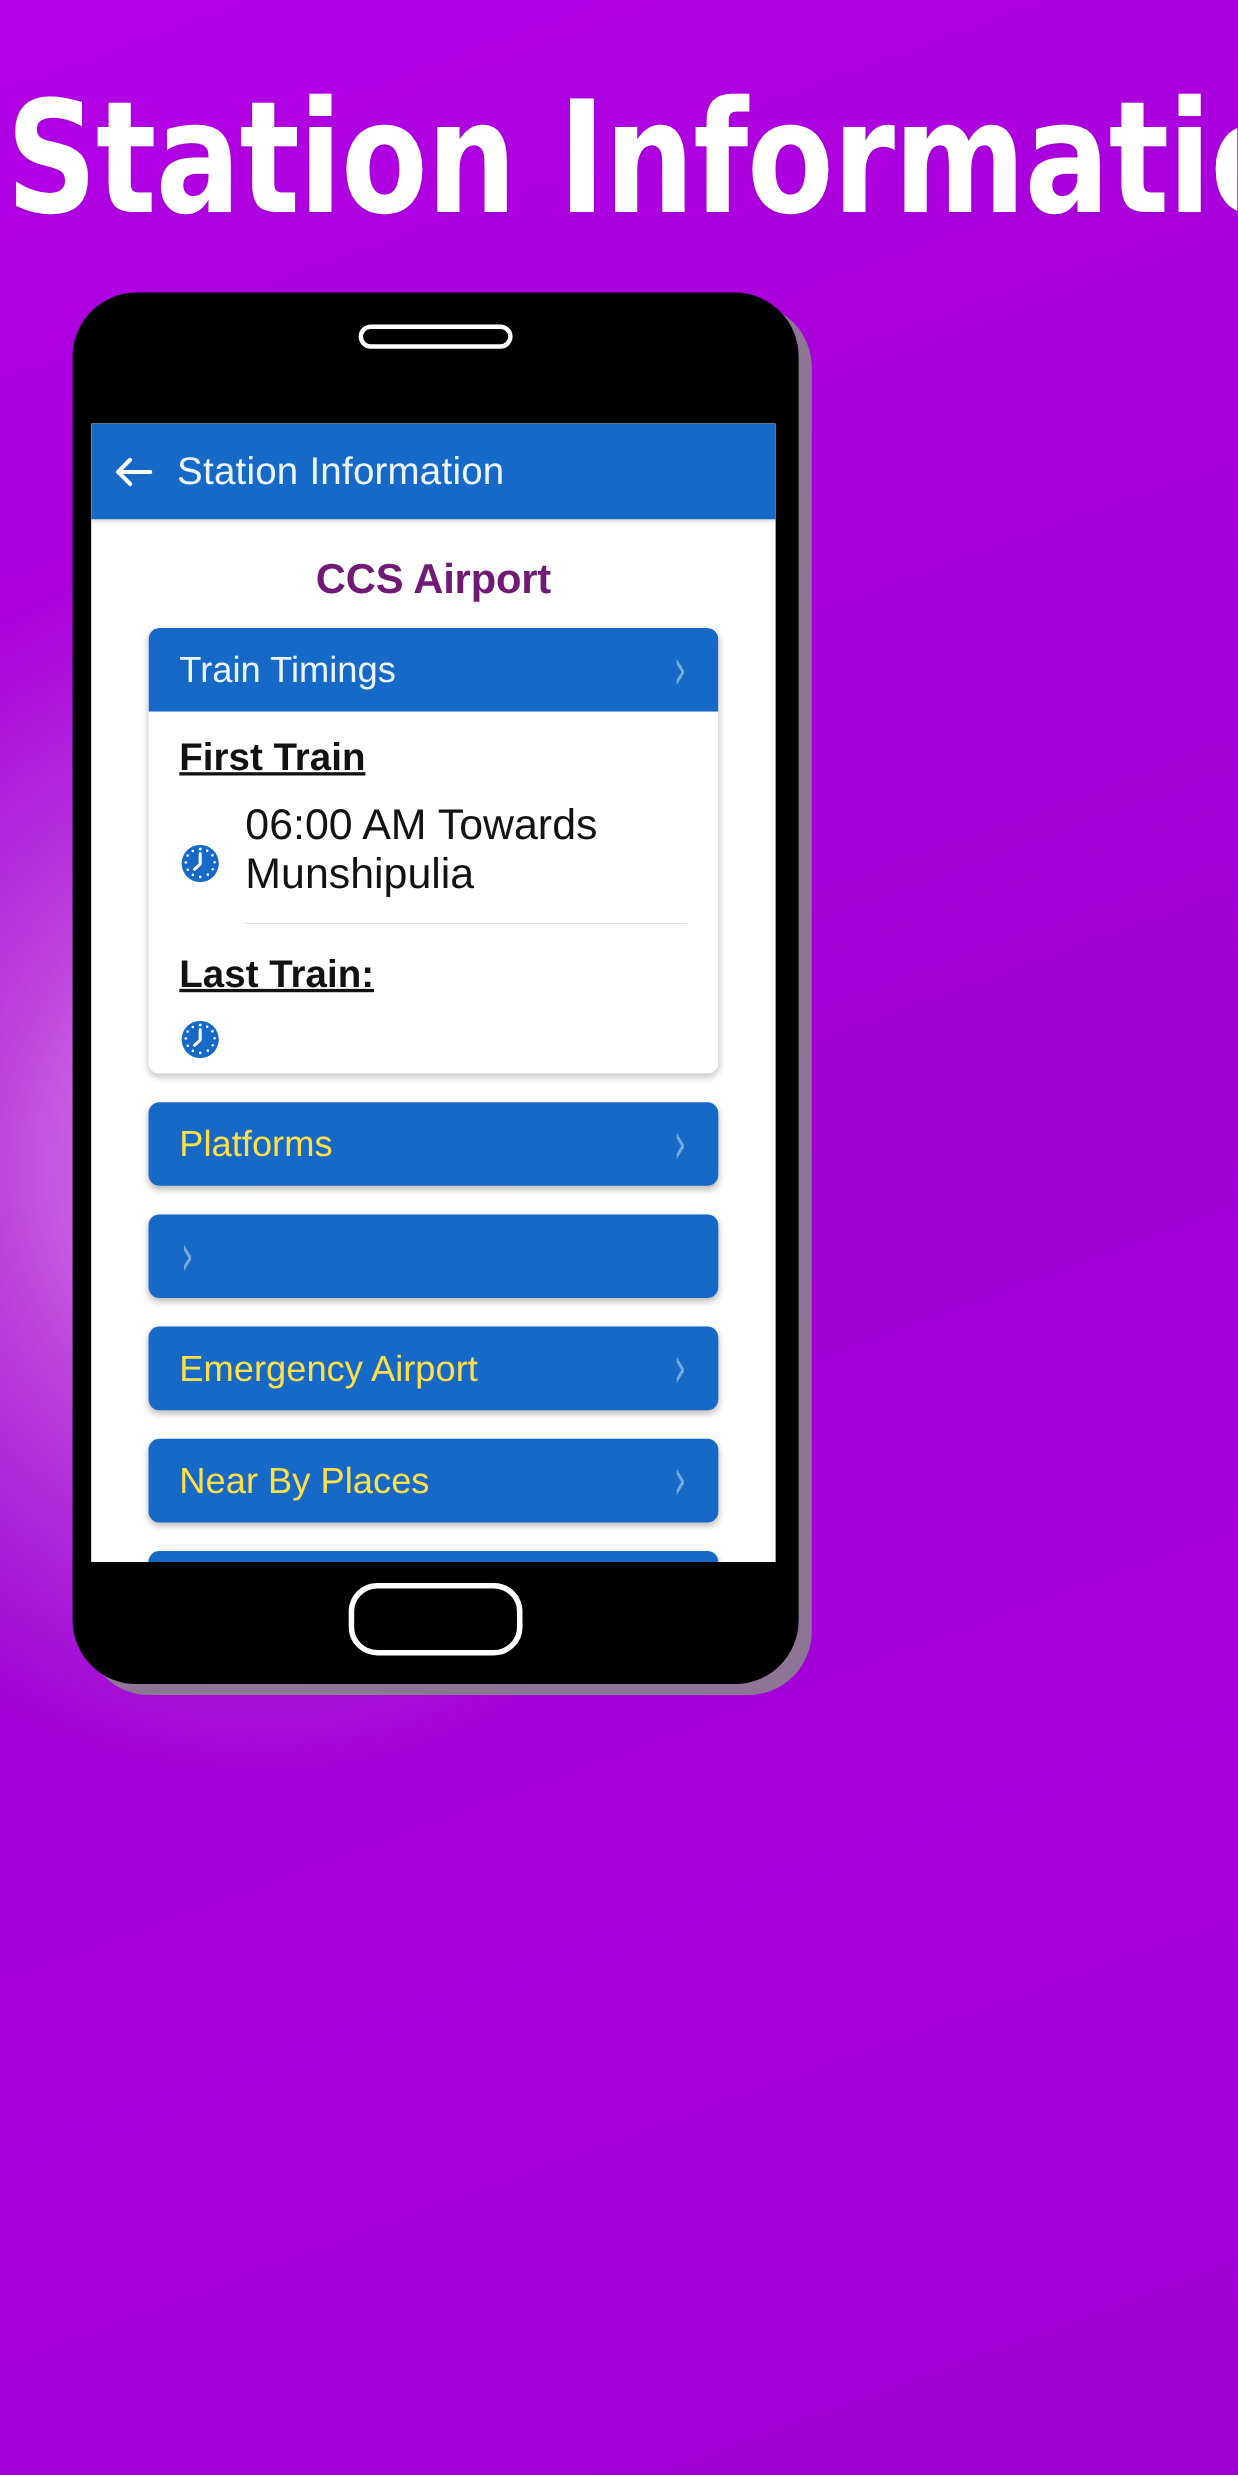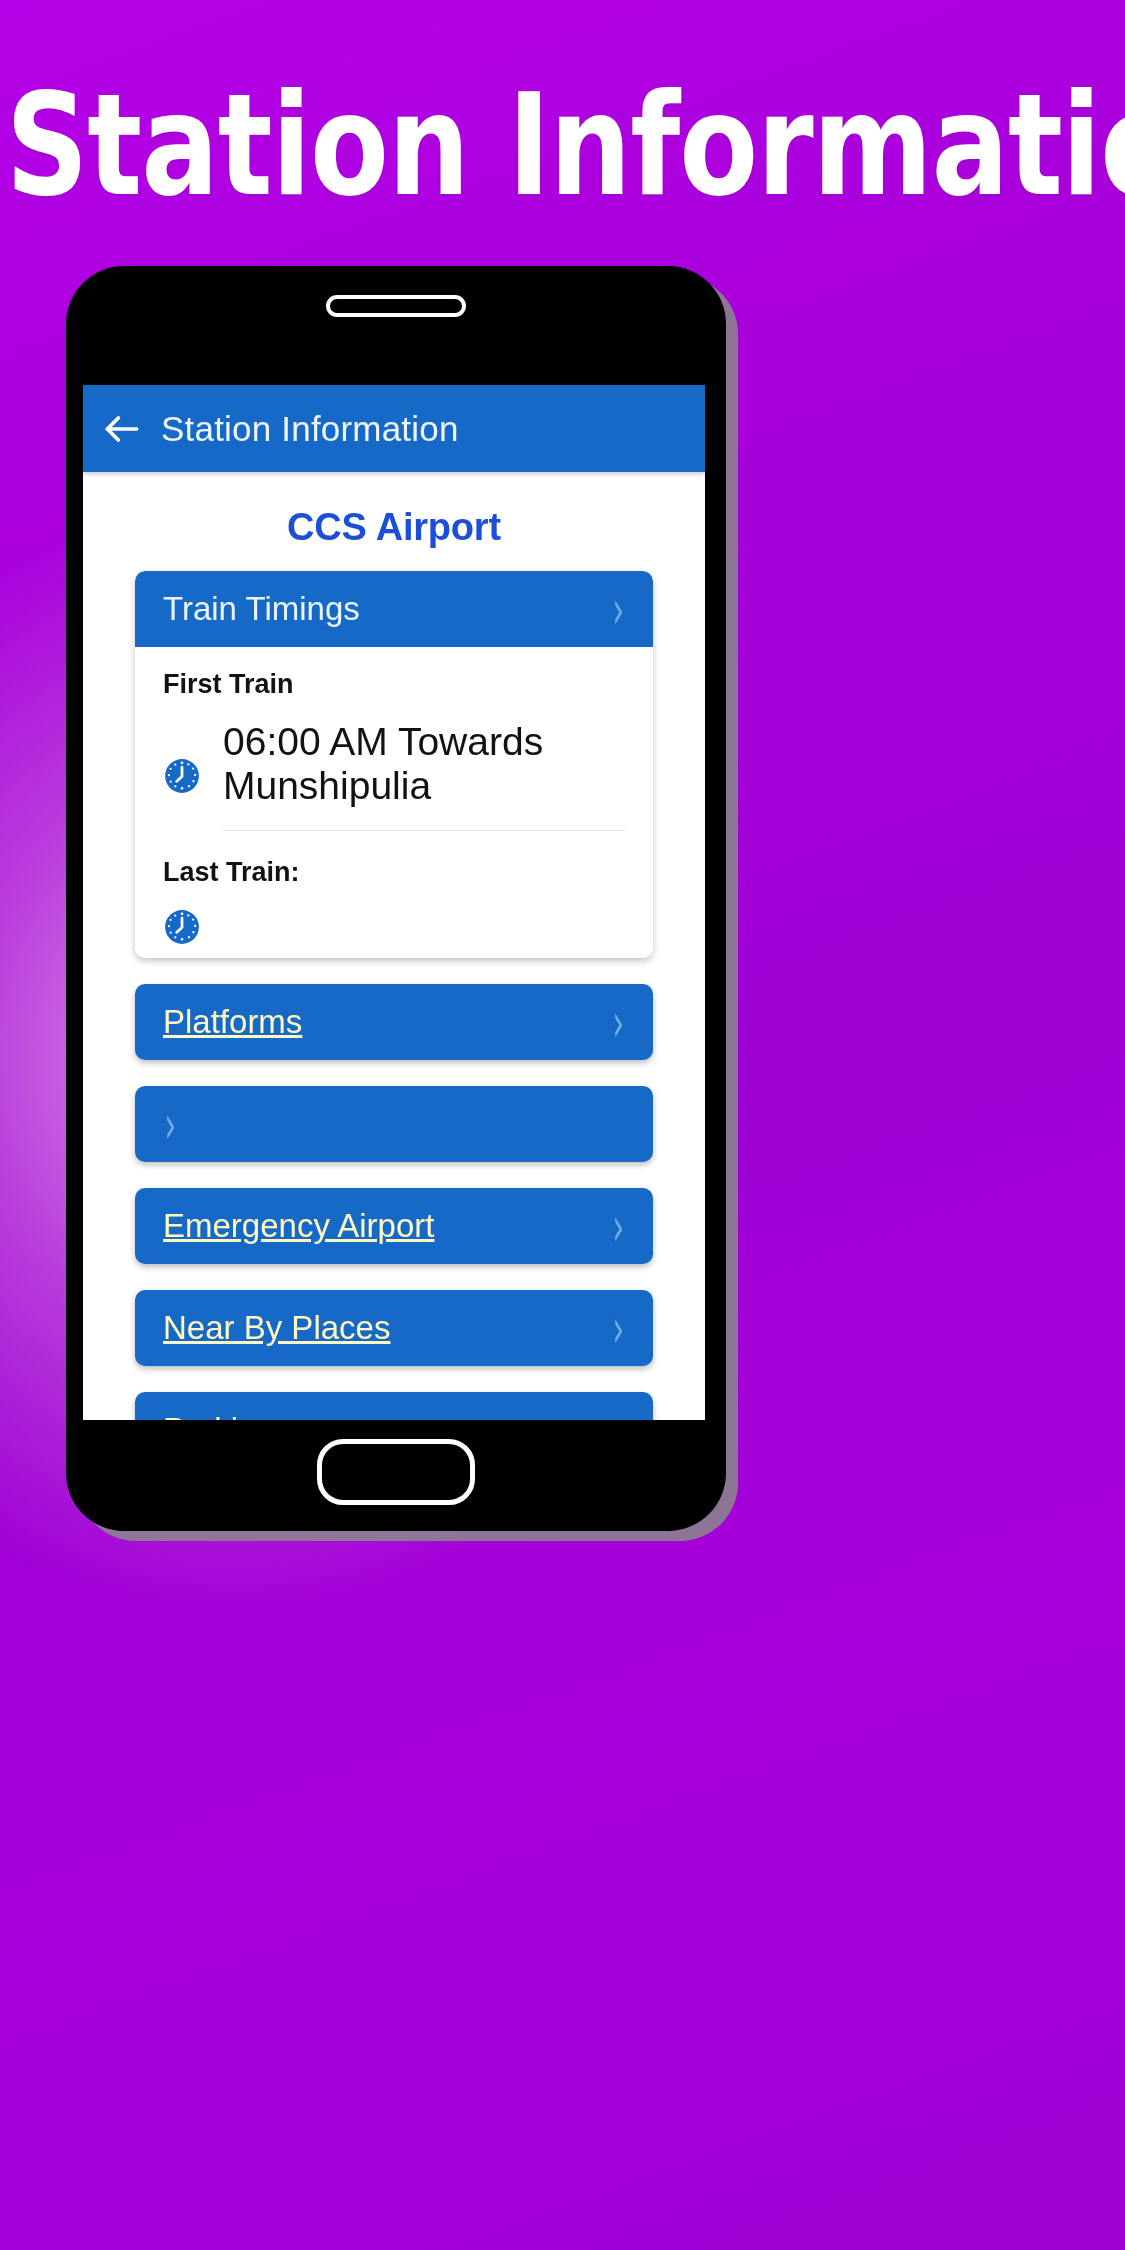"CCS Airport" .station-name { color: #1d4ed8 -> #701a75 }
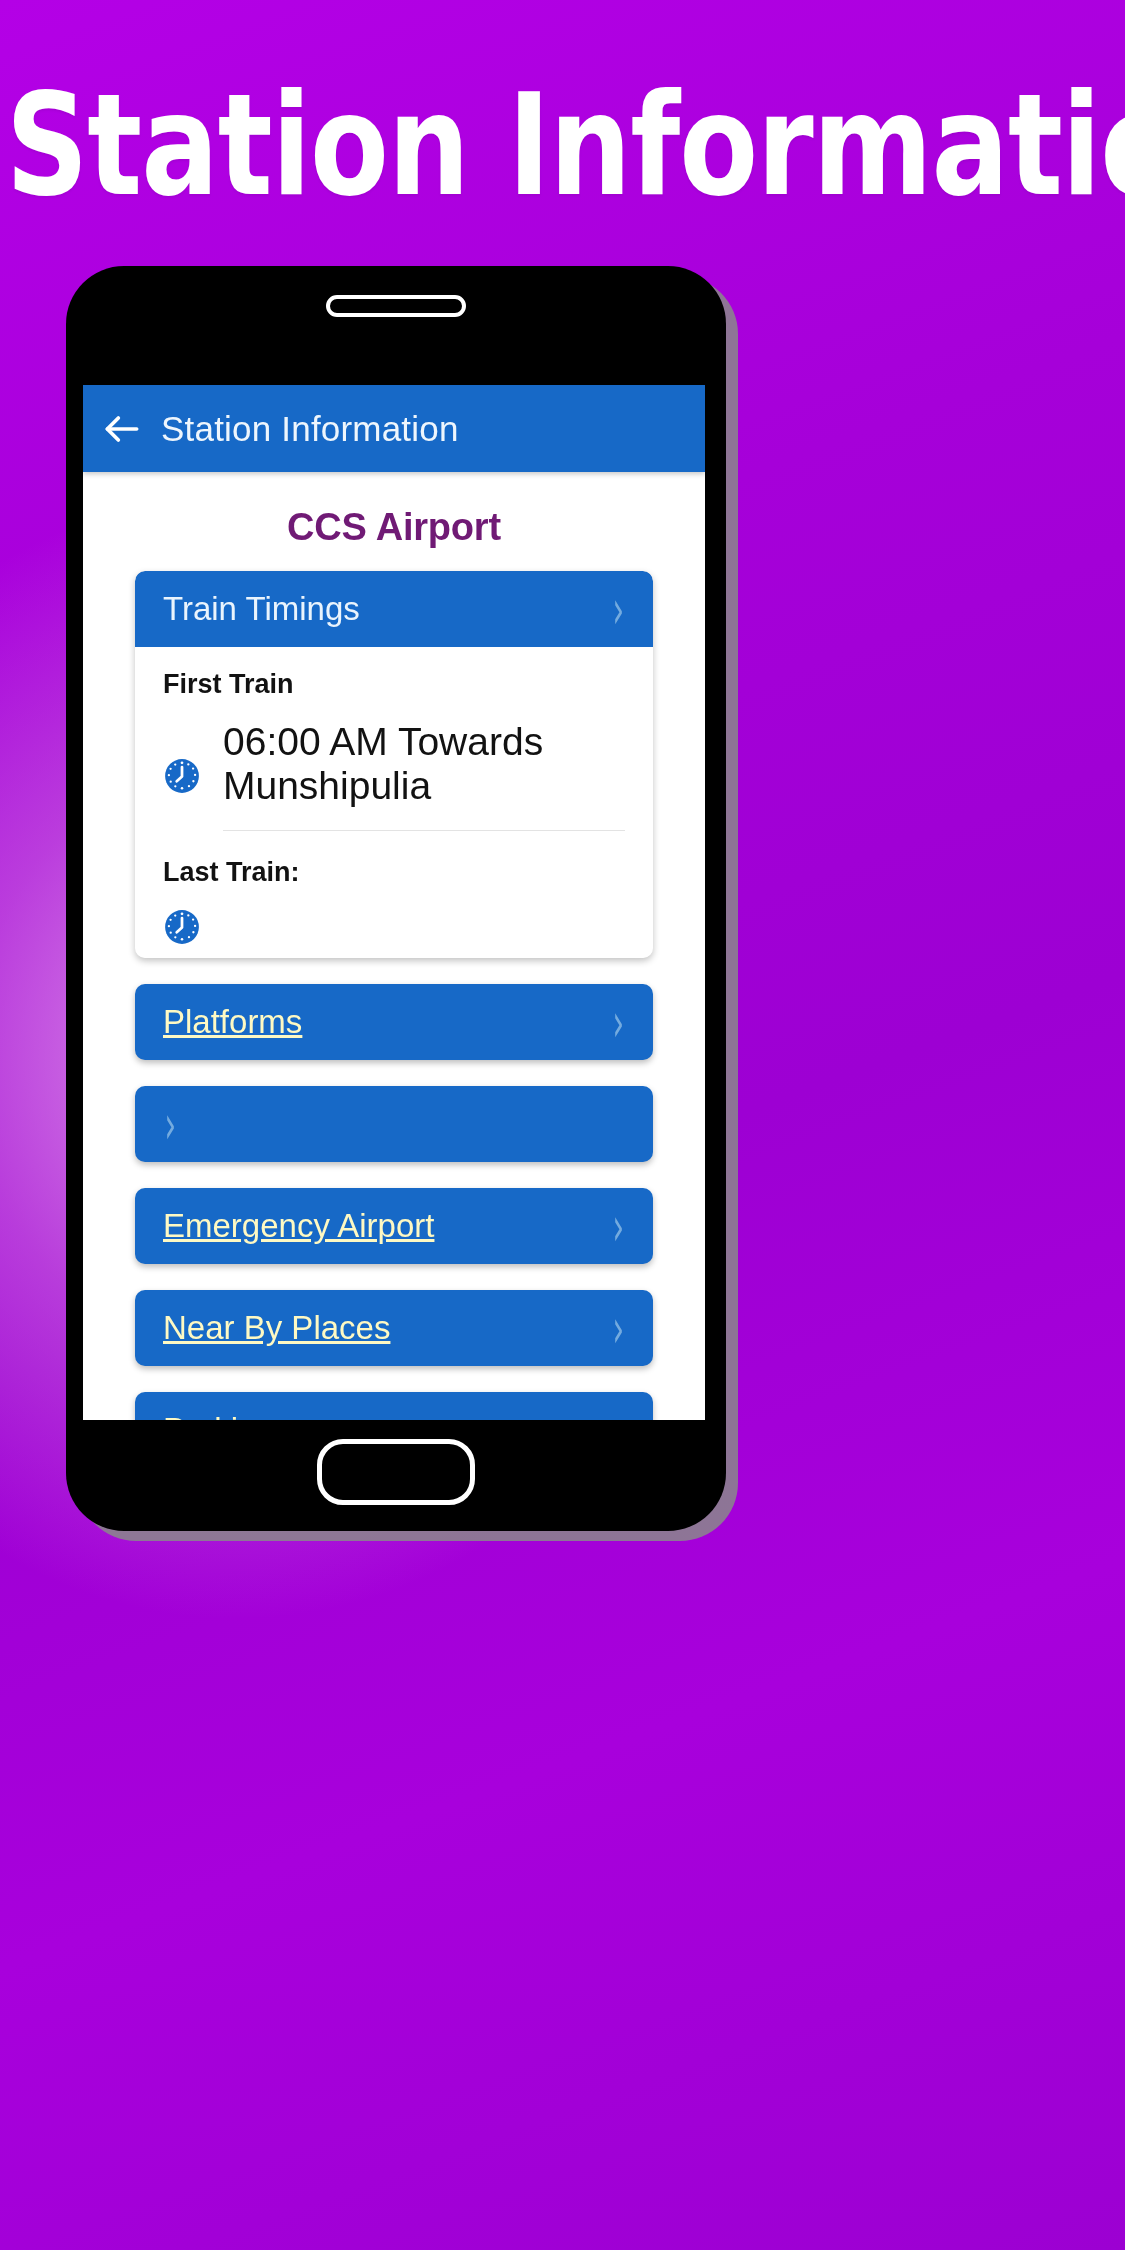"First Train" .group-label { font-size: 27px -> 35px; text-decoration: none -> underline }
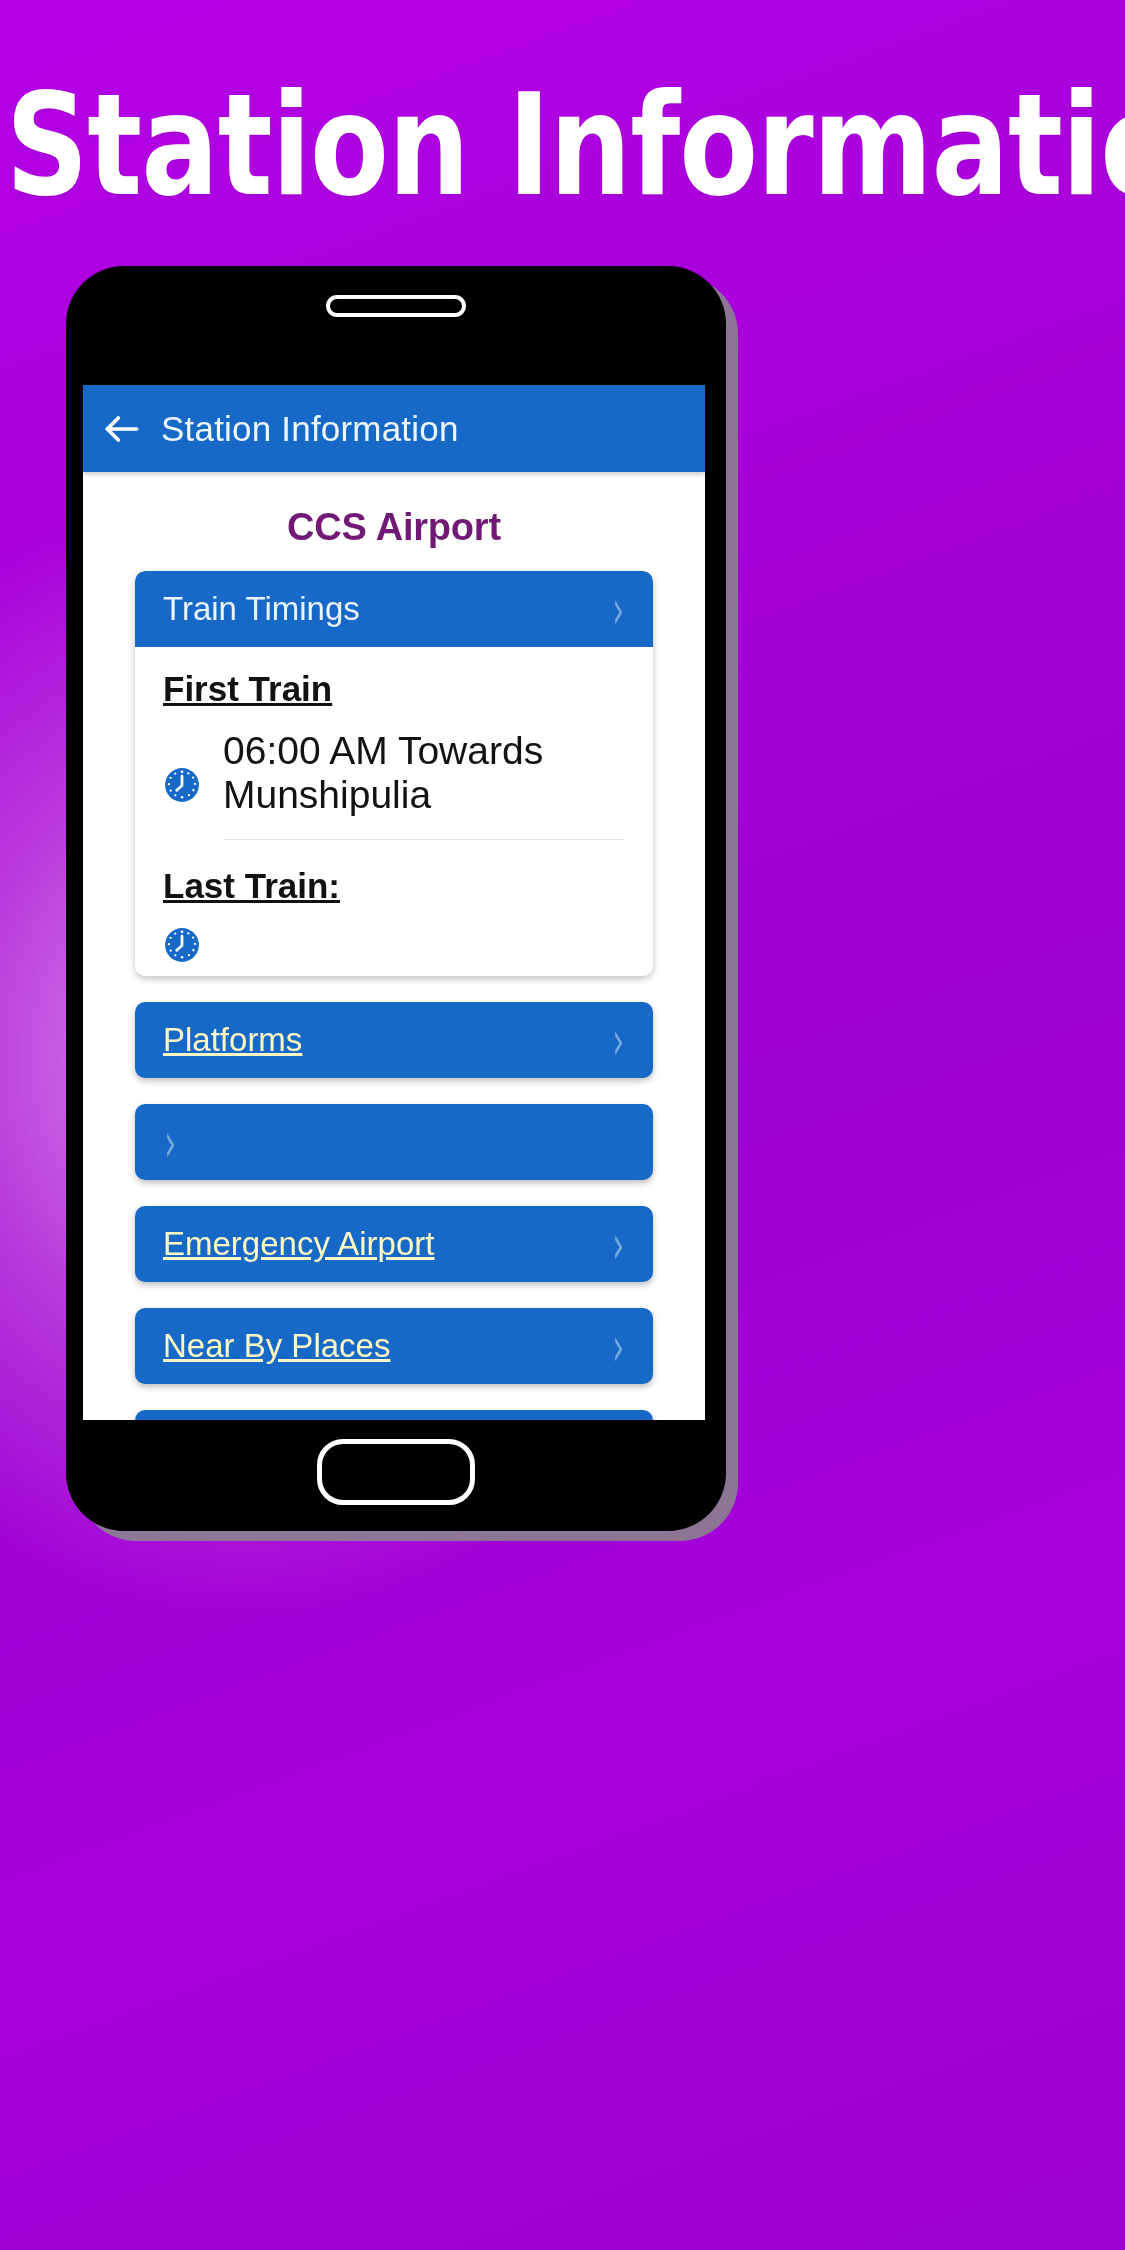"Platforms" .menu-btn .label { color: #fef9c3 -> #fde047; text-decoration: underline -> none }
